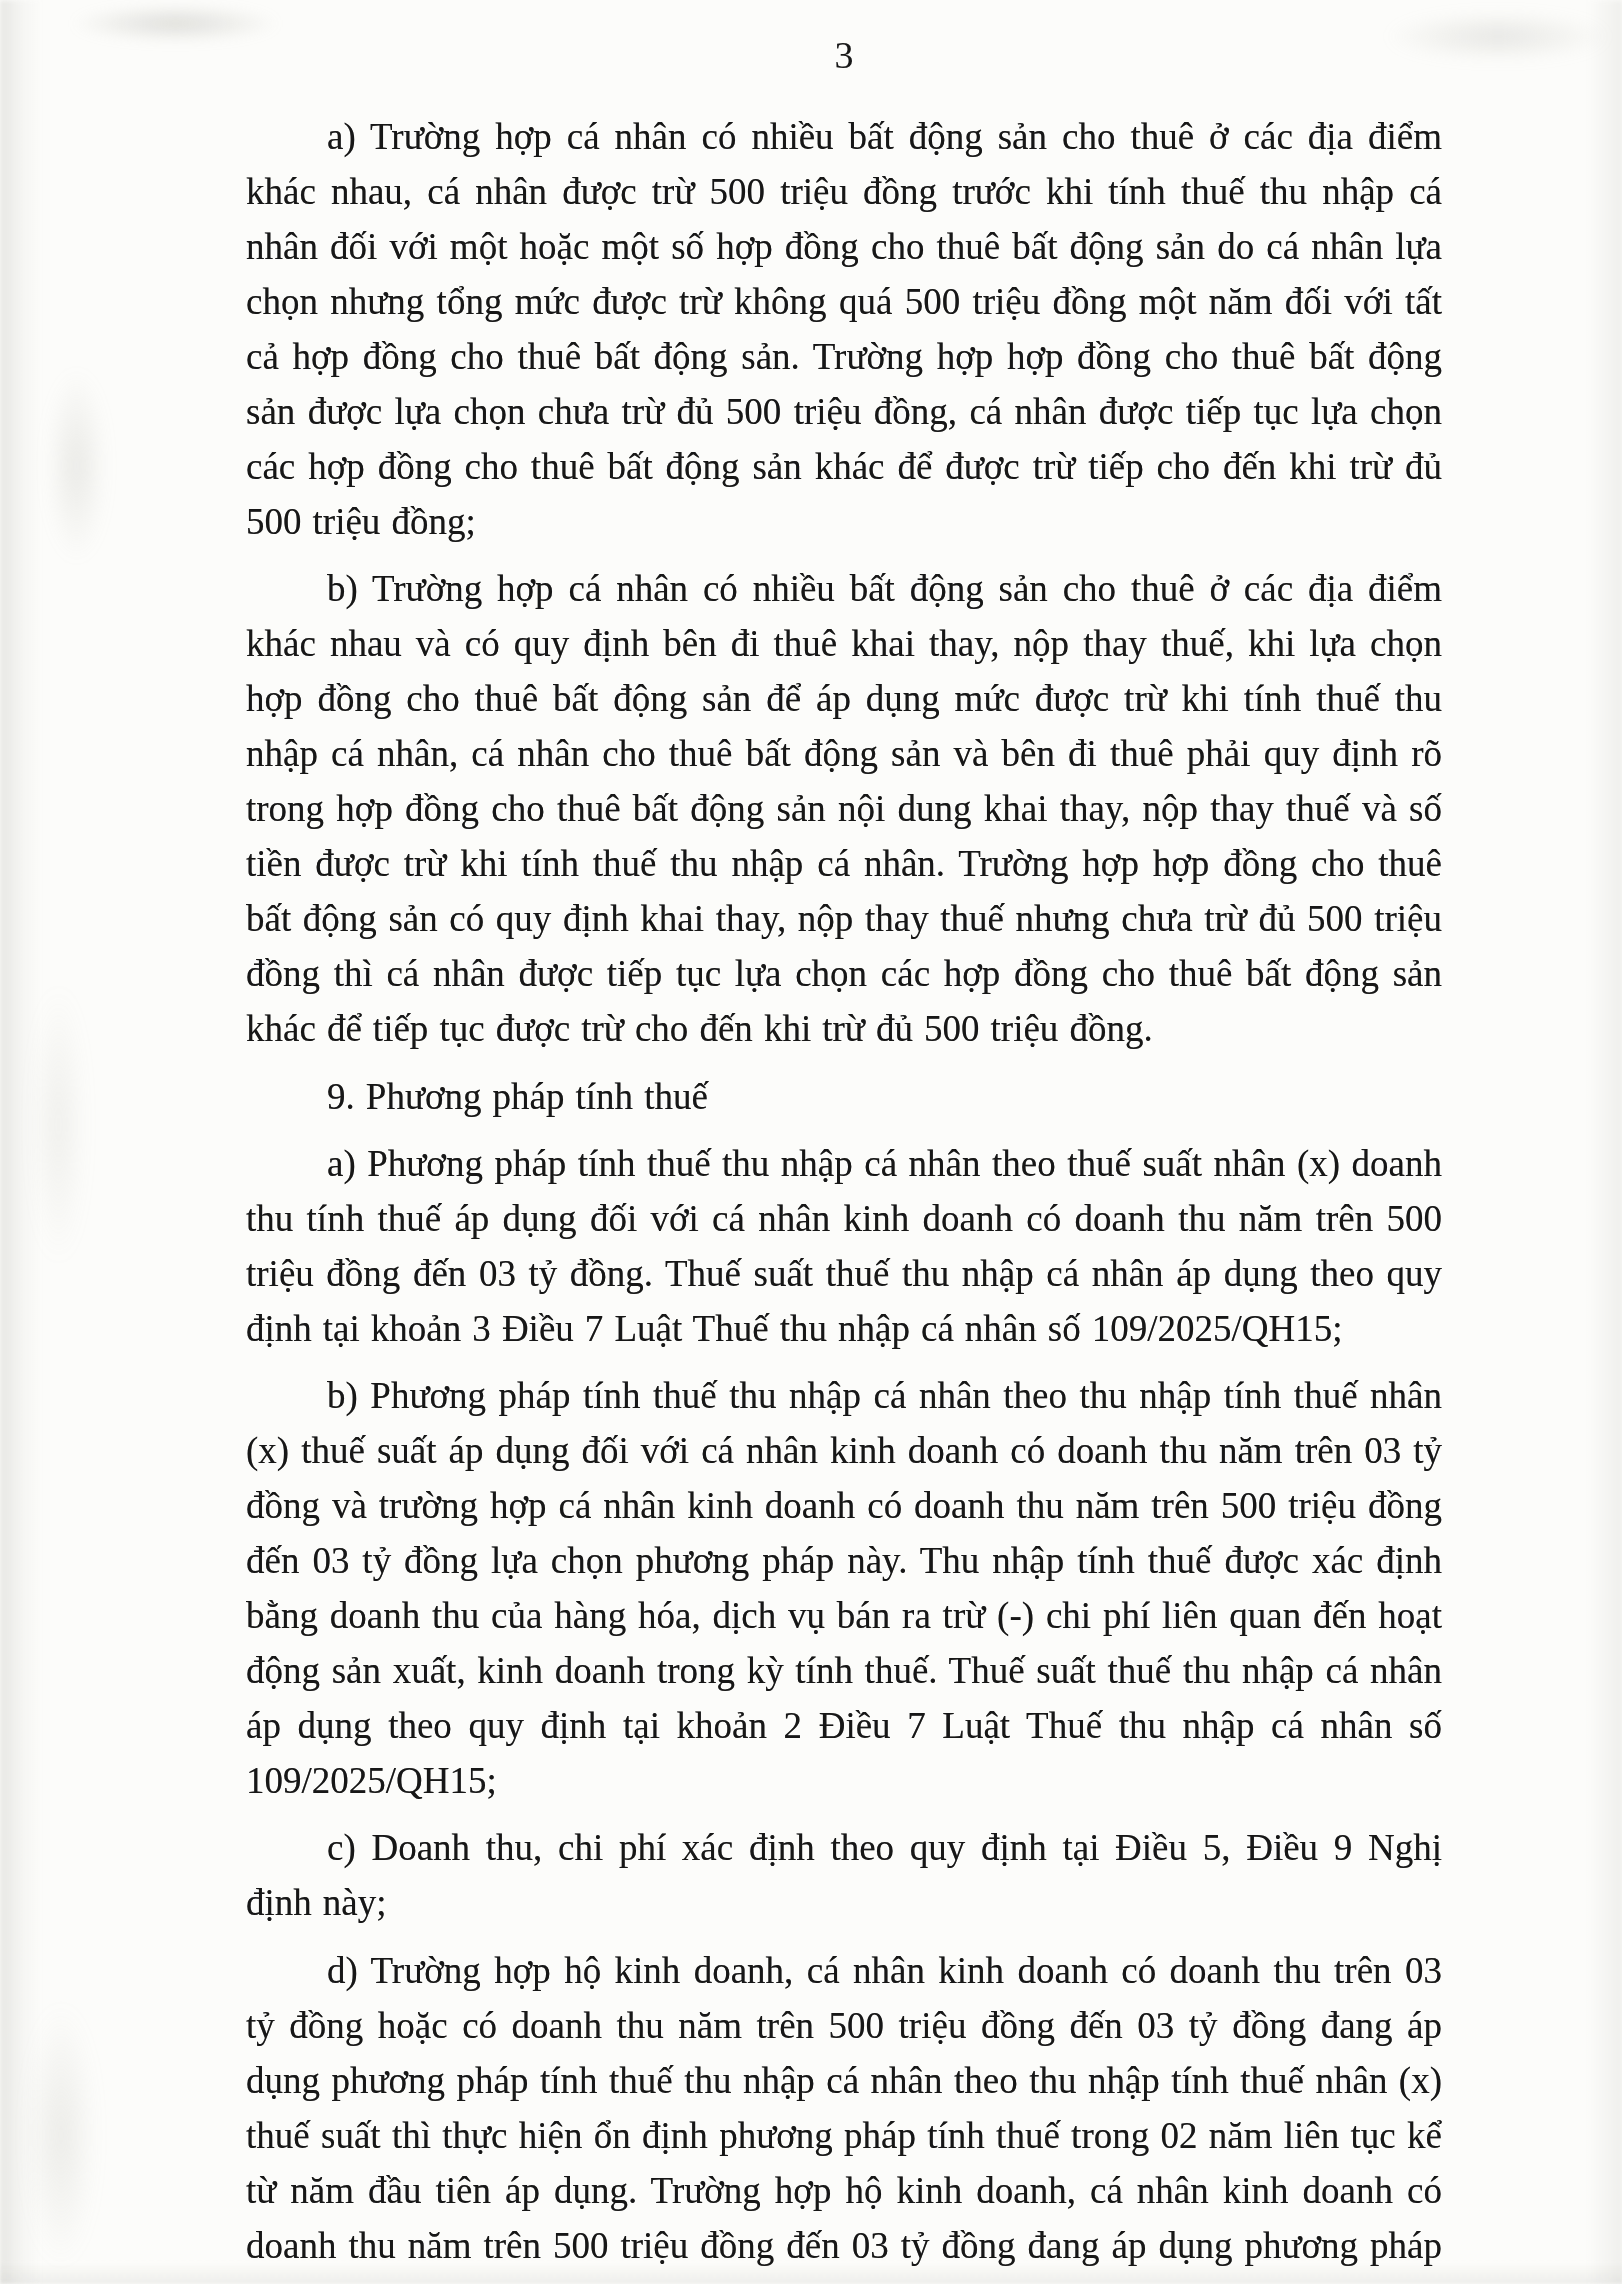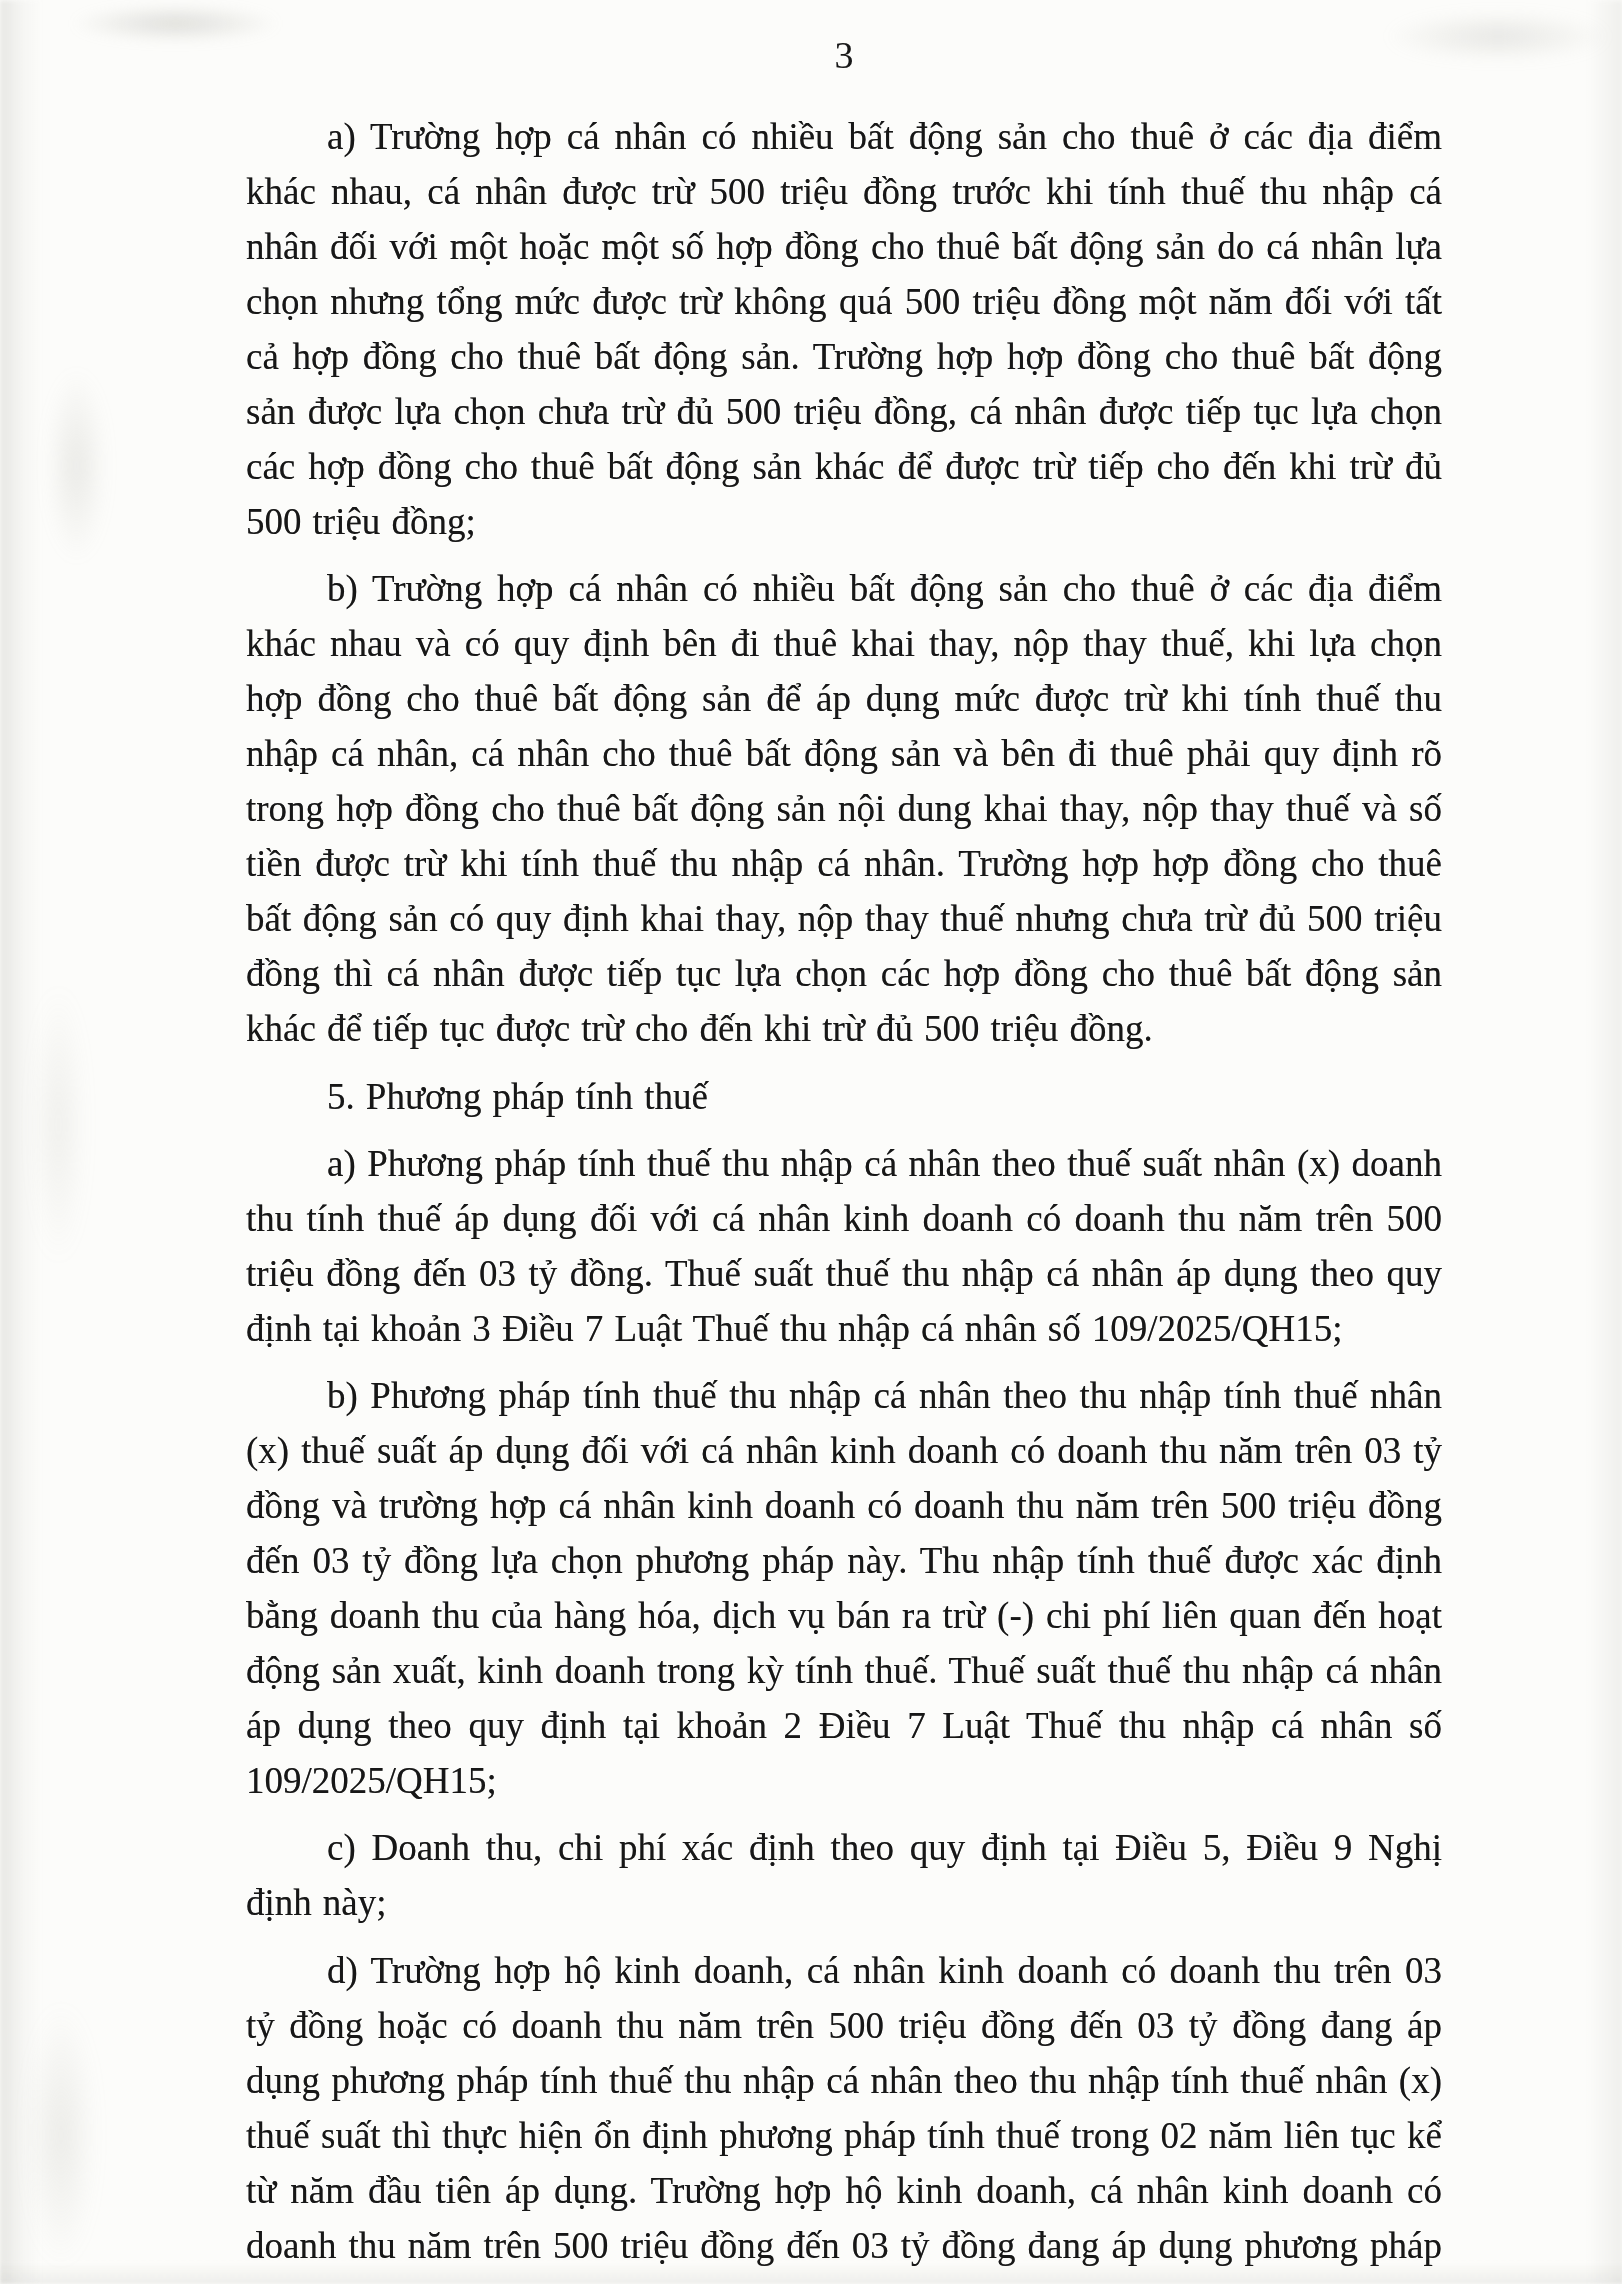"5. Phương pháp tính thuế" p.para { text: 5 -> 9 }
